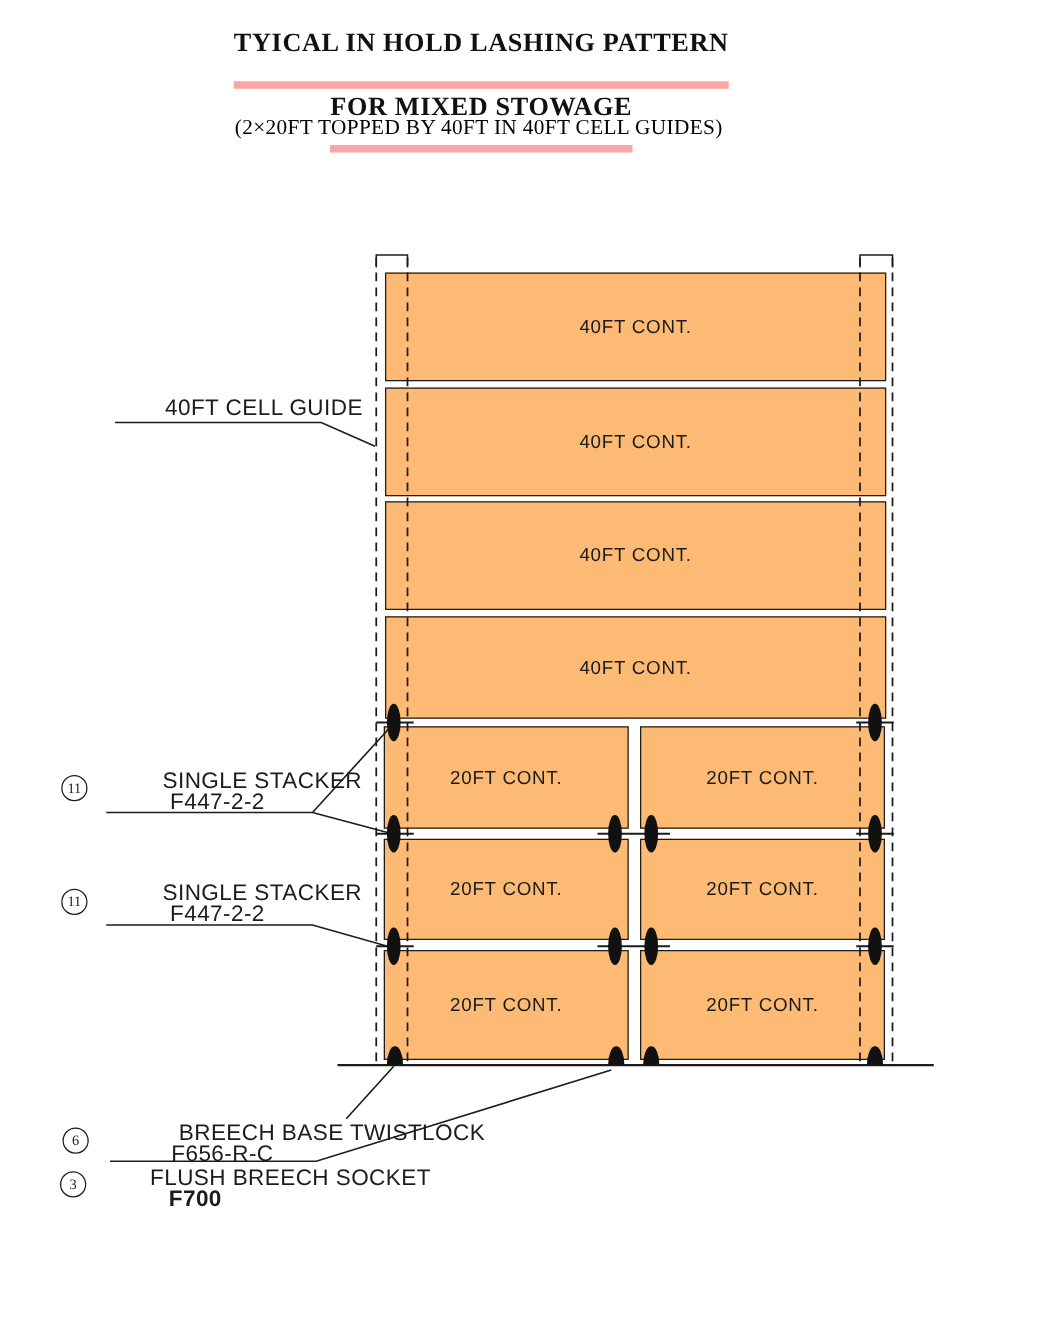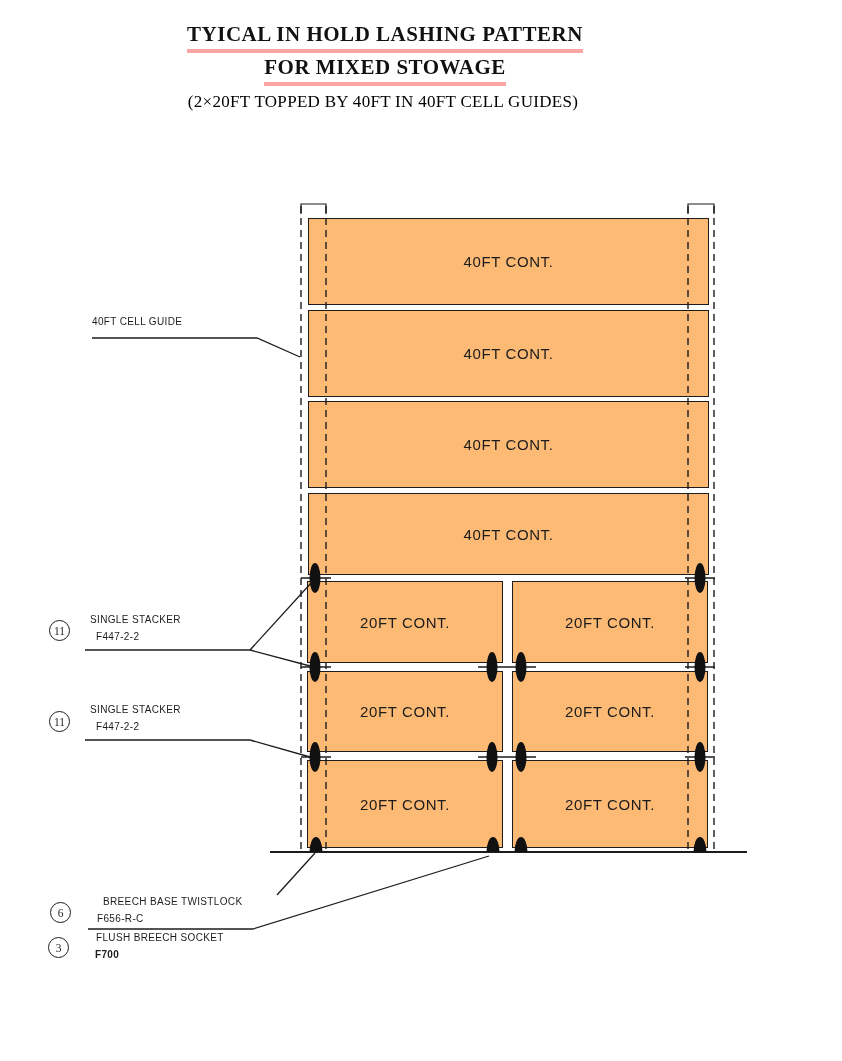"TYICAL IN HOLD LASHING PATTERN" .title-block .tline { border-bottom: 4px solid #fca5a5 -> 6px solid #fca5a5; padding-bottom: 1px -> 17px }
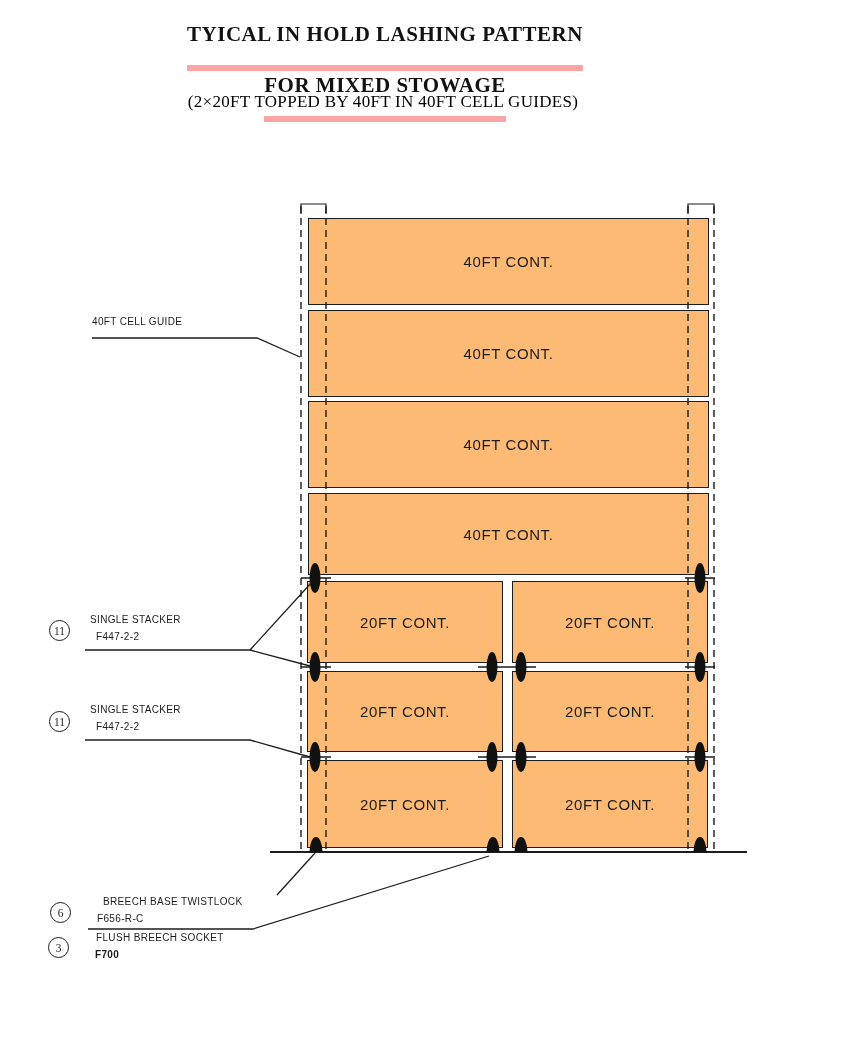"40FT CELL GUIDE" .ann { font-size: 10px -> 18px; margin-left: none -> 40px }
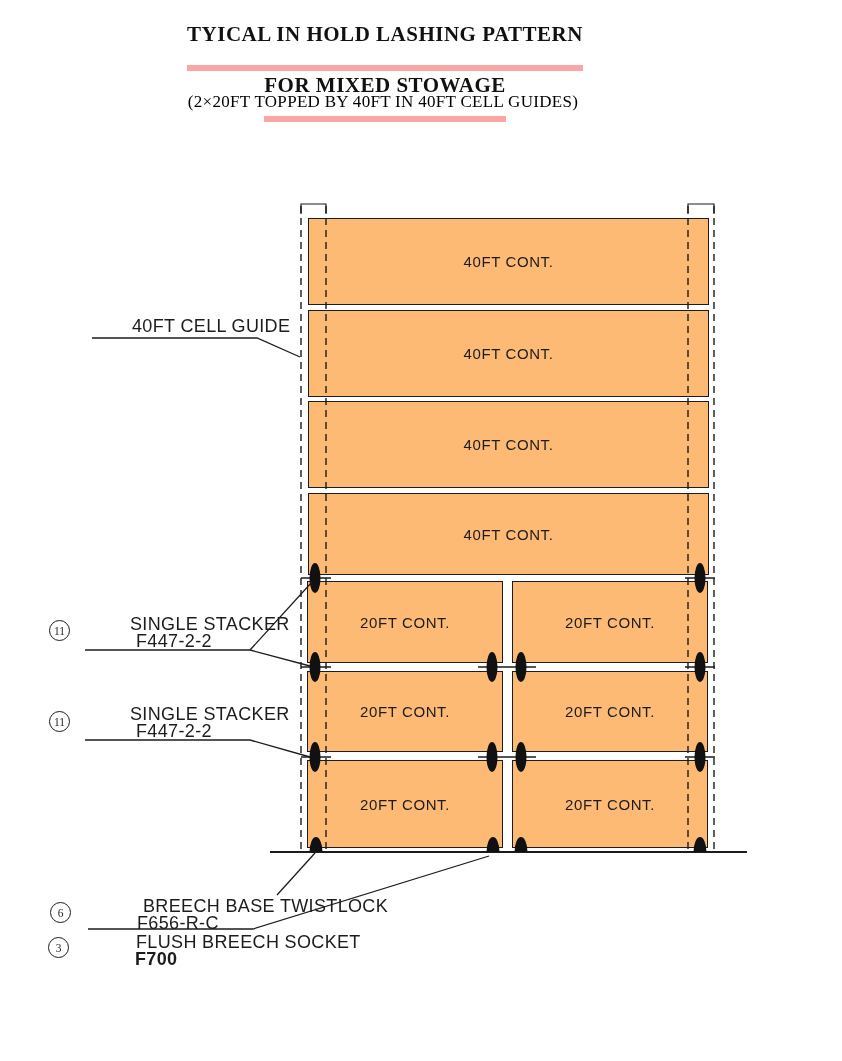"FLUSH BREECH SOCKET" div.ann { left: 96px -> 80px }
